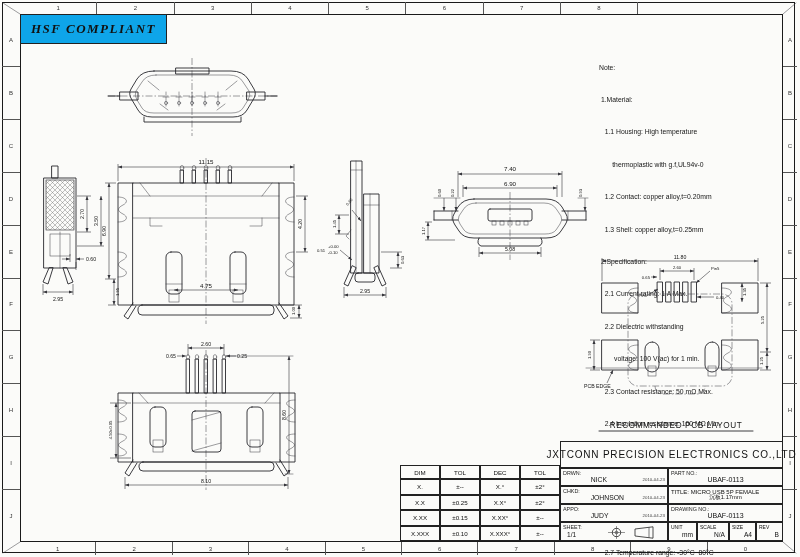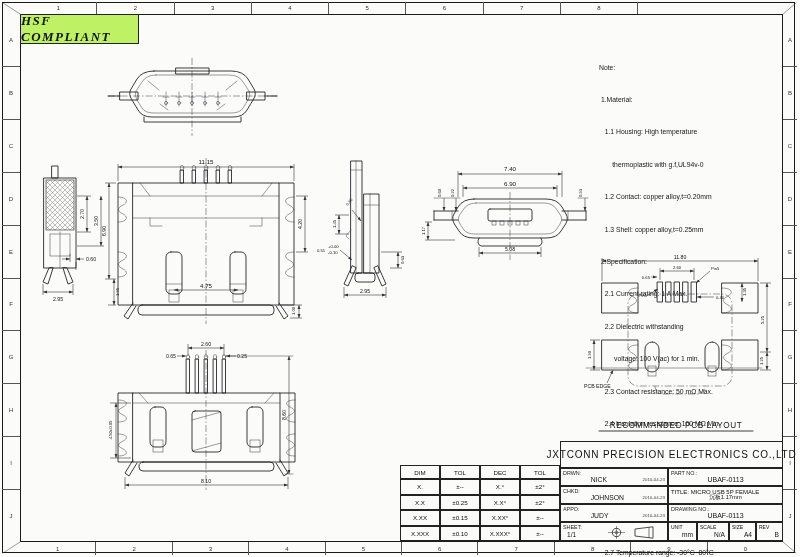"HSF COMPLIANT" .stamp { background: #bef264 -> #0ea5e9; width: 119px -> 147px }
